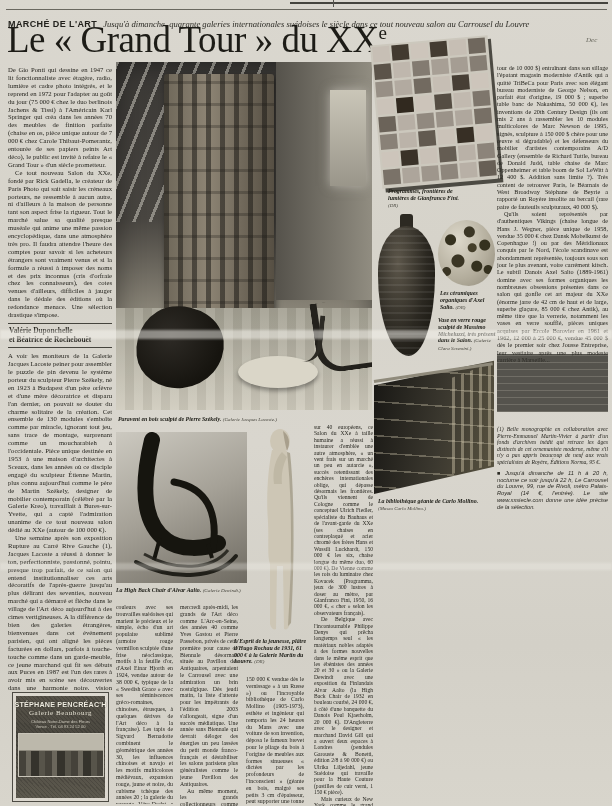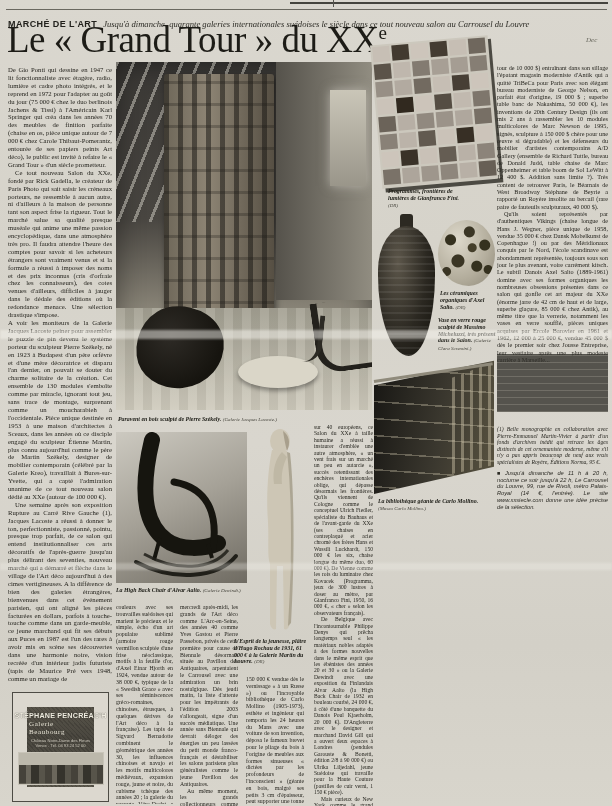"Valérie Duponchelle" div.byline { html: none -> <div> <div>Valérie Duponchelle</div> <div>et Béatrice de Rochebouët</div> </div> }
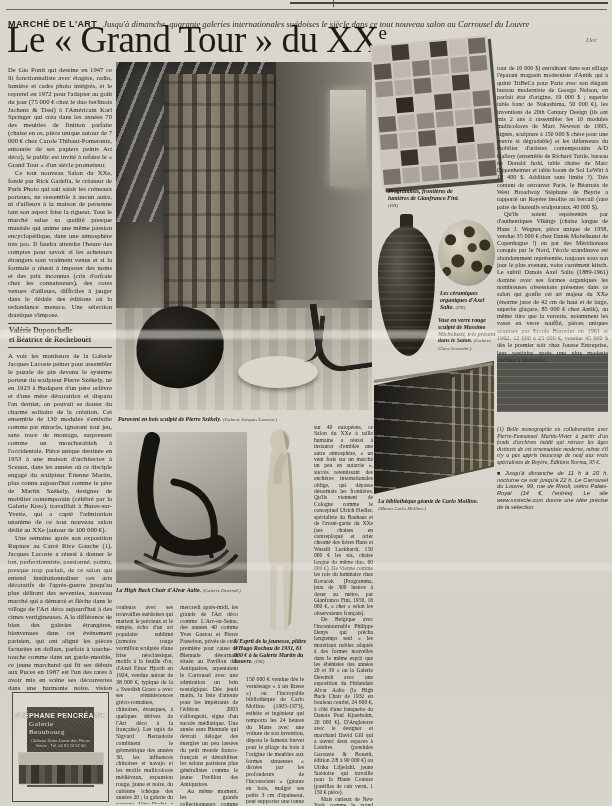"STÉPHANE PENCRÉAC'H" .ad { padding: 14px -> 3px }
